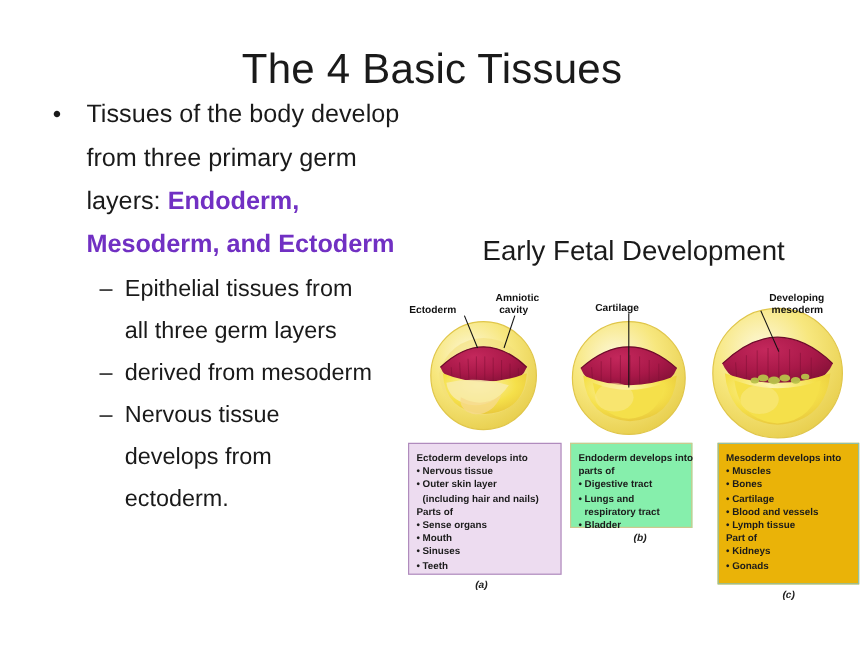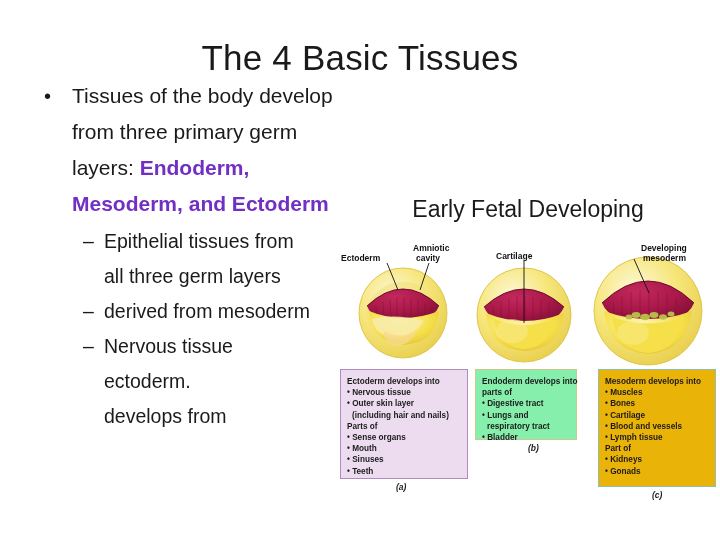"Early Fetal Developing" div { text: Developing -> Development }
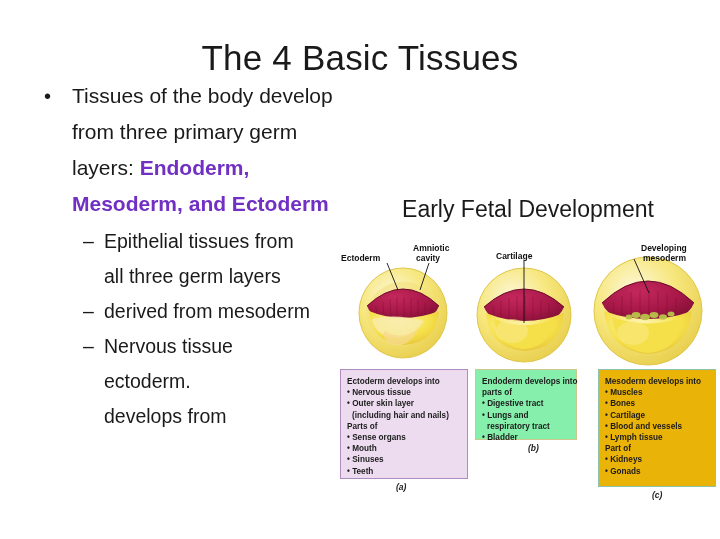"ectoderm." div.bullet-l2 { order: before "develops from" -> after "develops from" }
